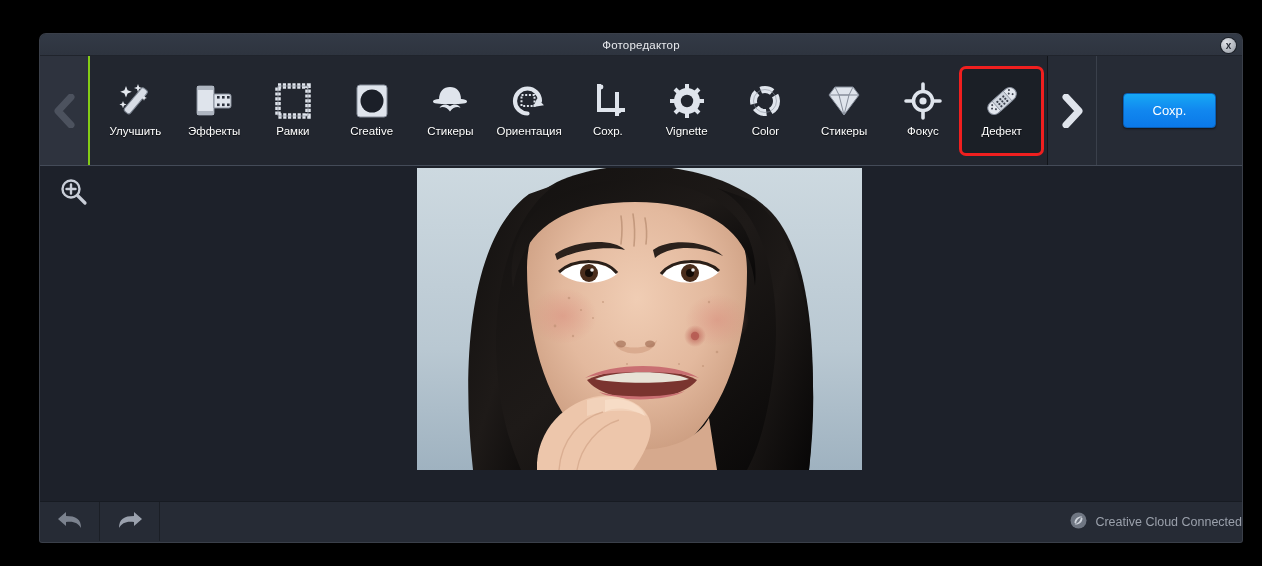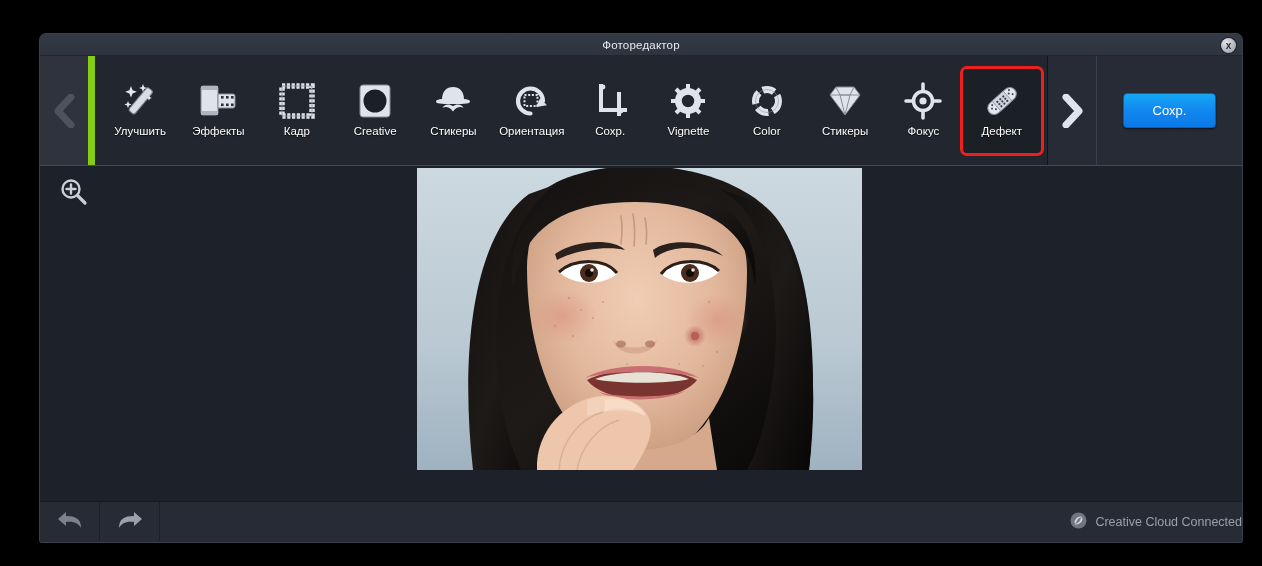"Улучшить" .tool-strip { border-left: 7px solid #84cc16 -> 2px solid #84cc16 }
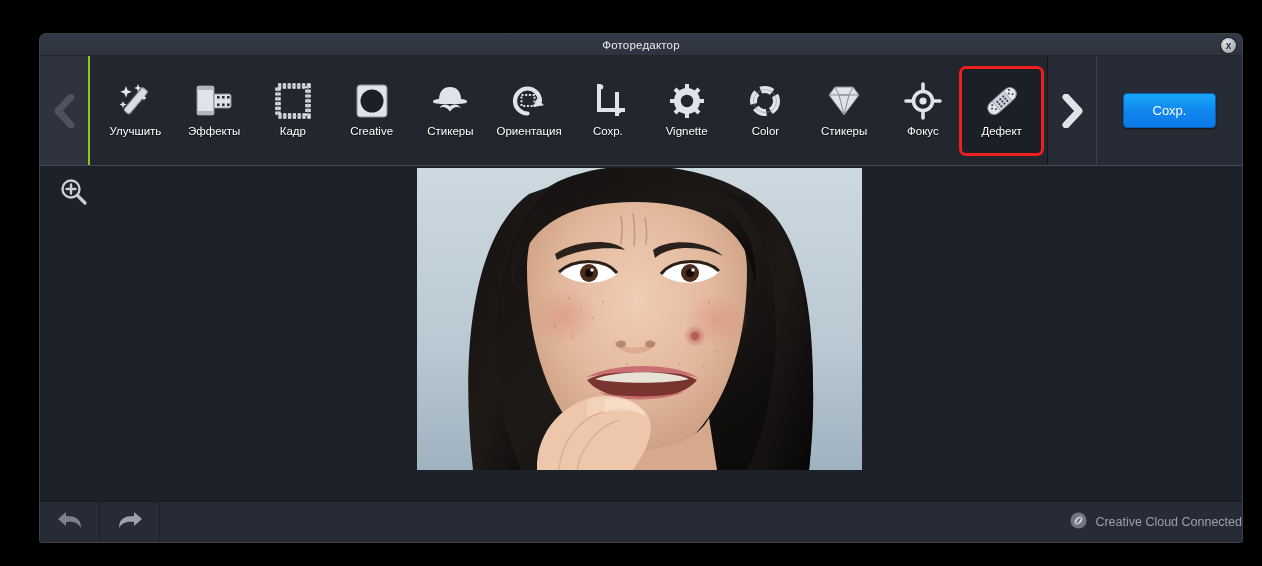"Кадр" span.tlabel { text: Кадр -> Рамки }
